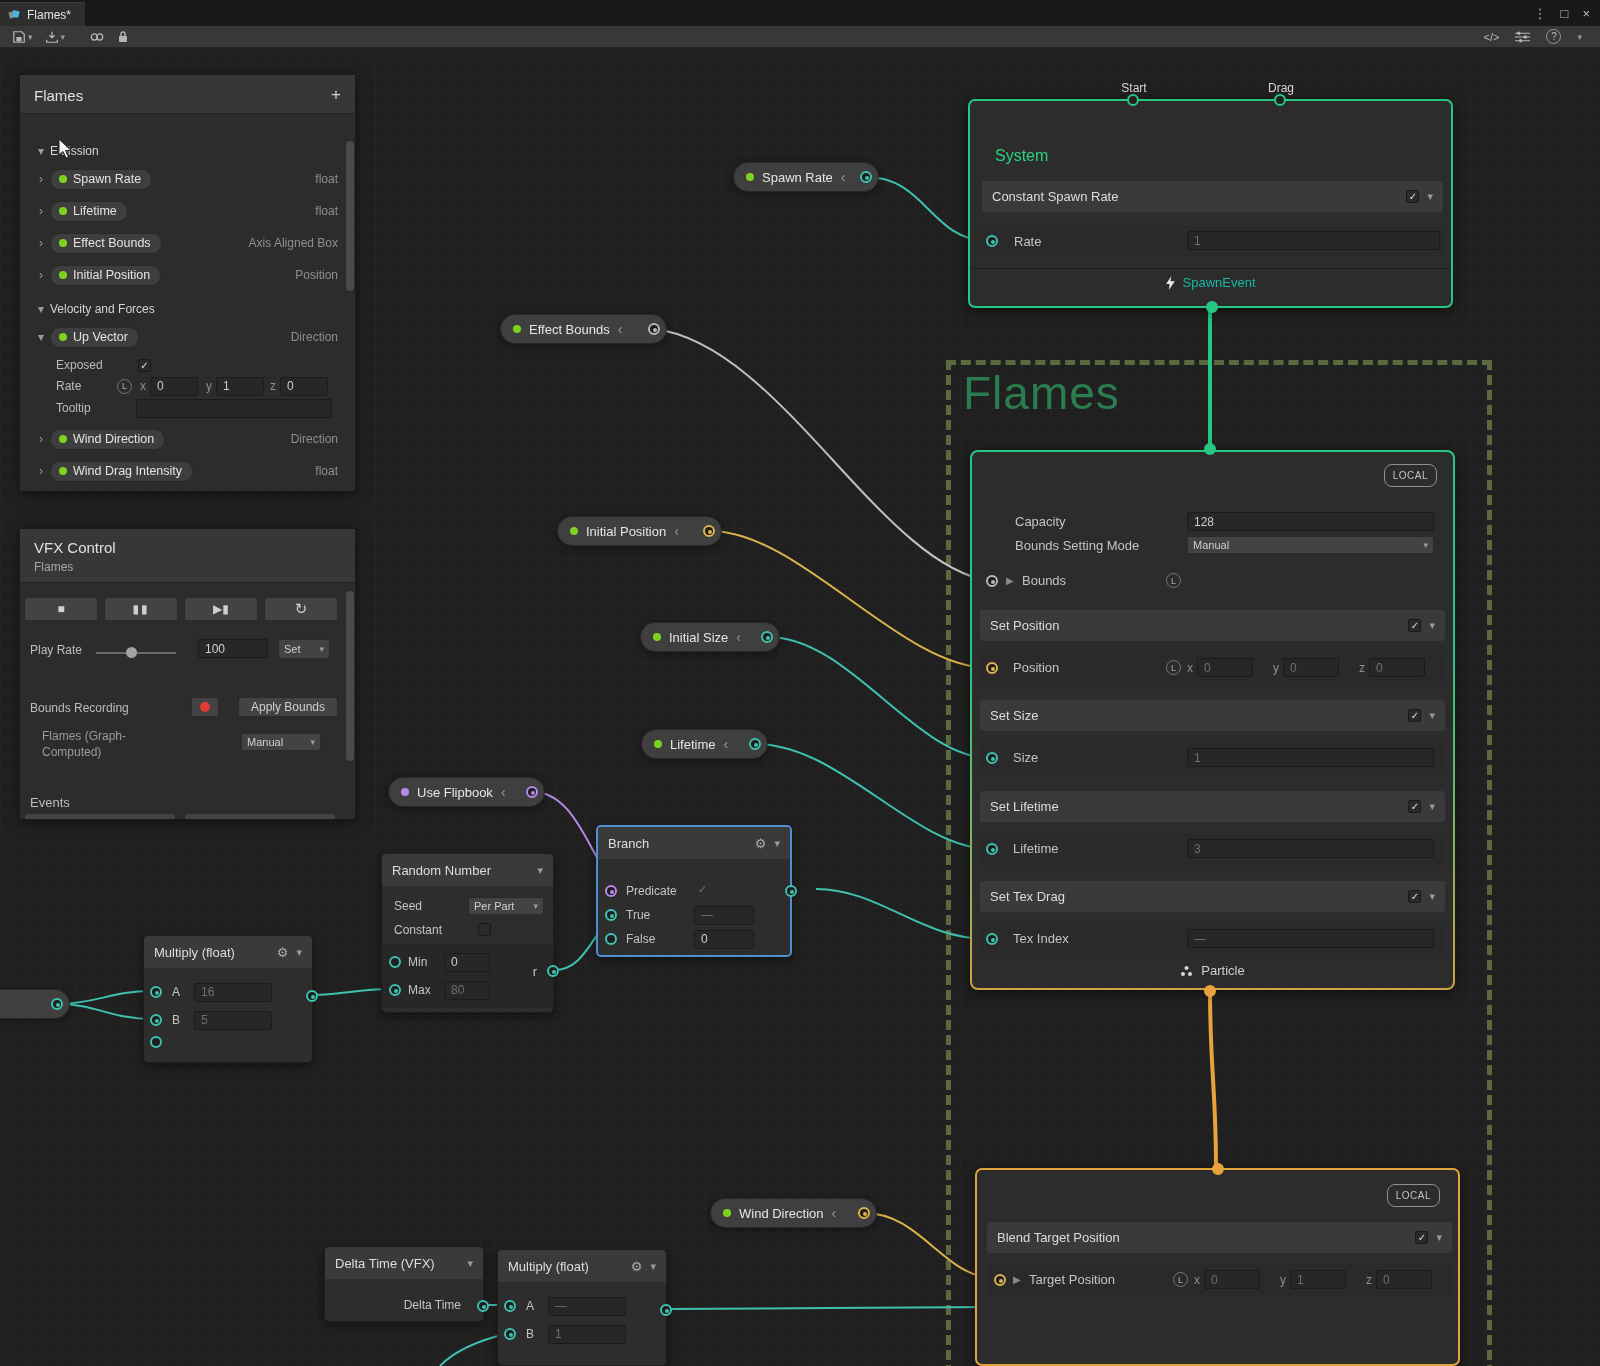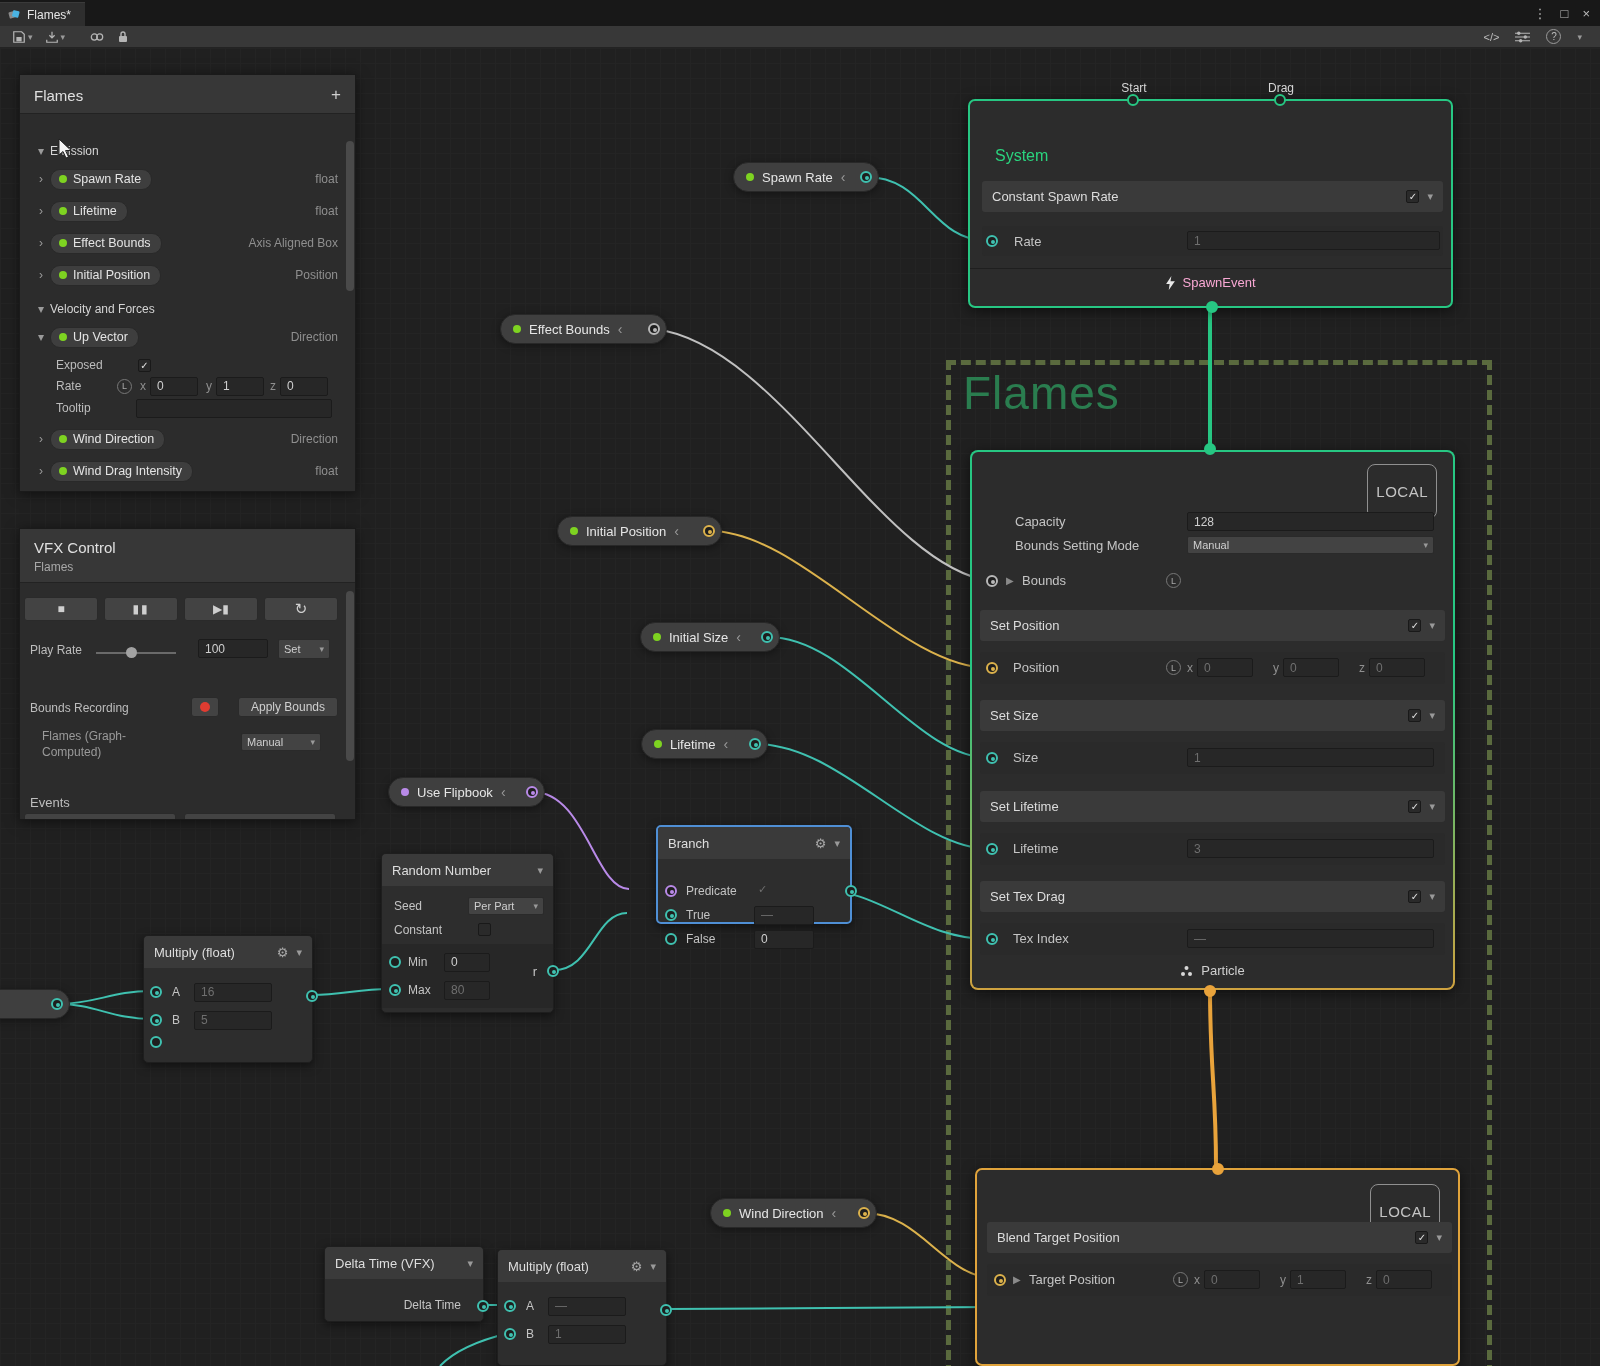"SpawnEvent" div.ctitle { color: #f9a8d4 -> #14b8a6 }
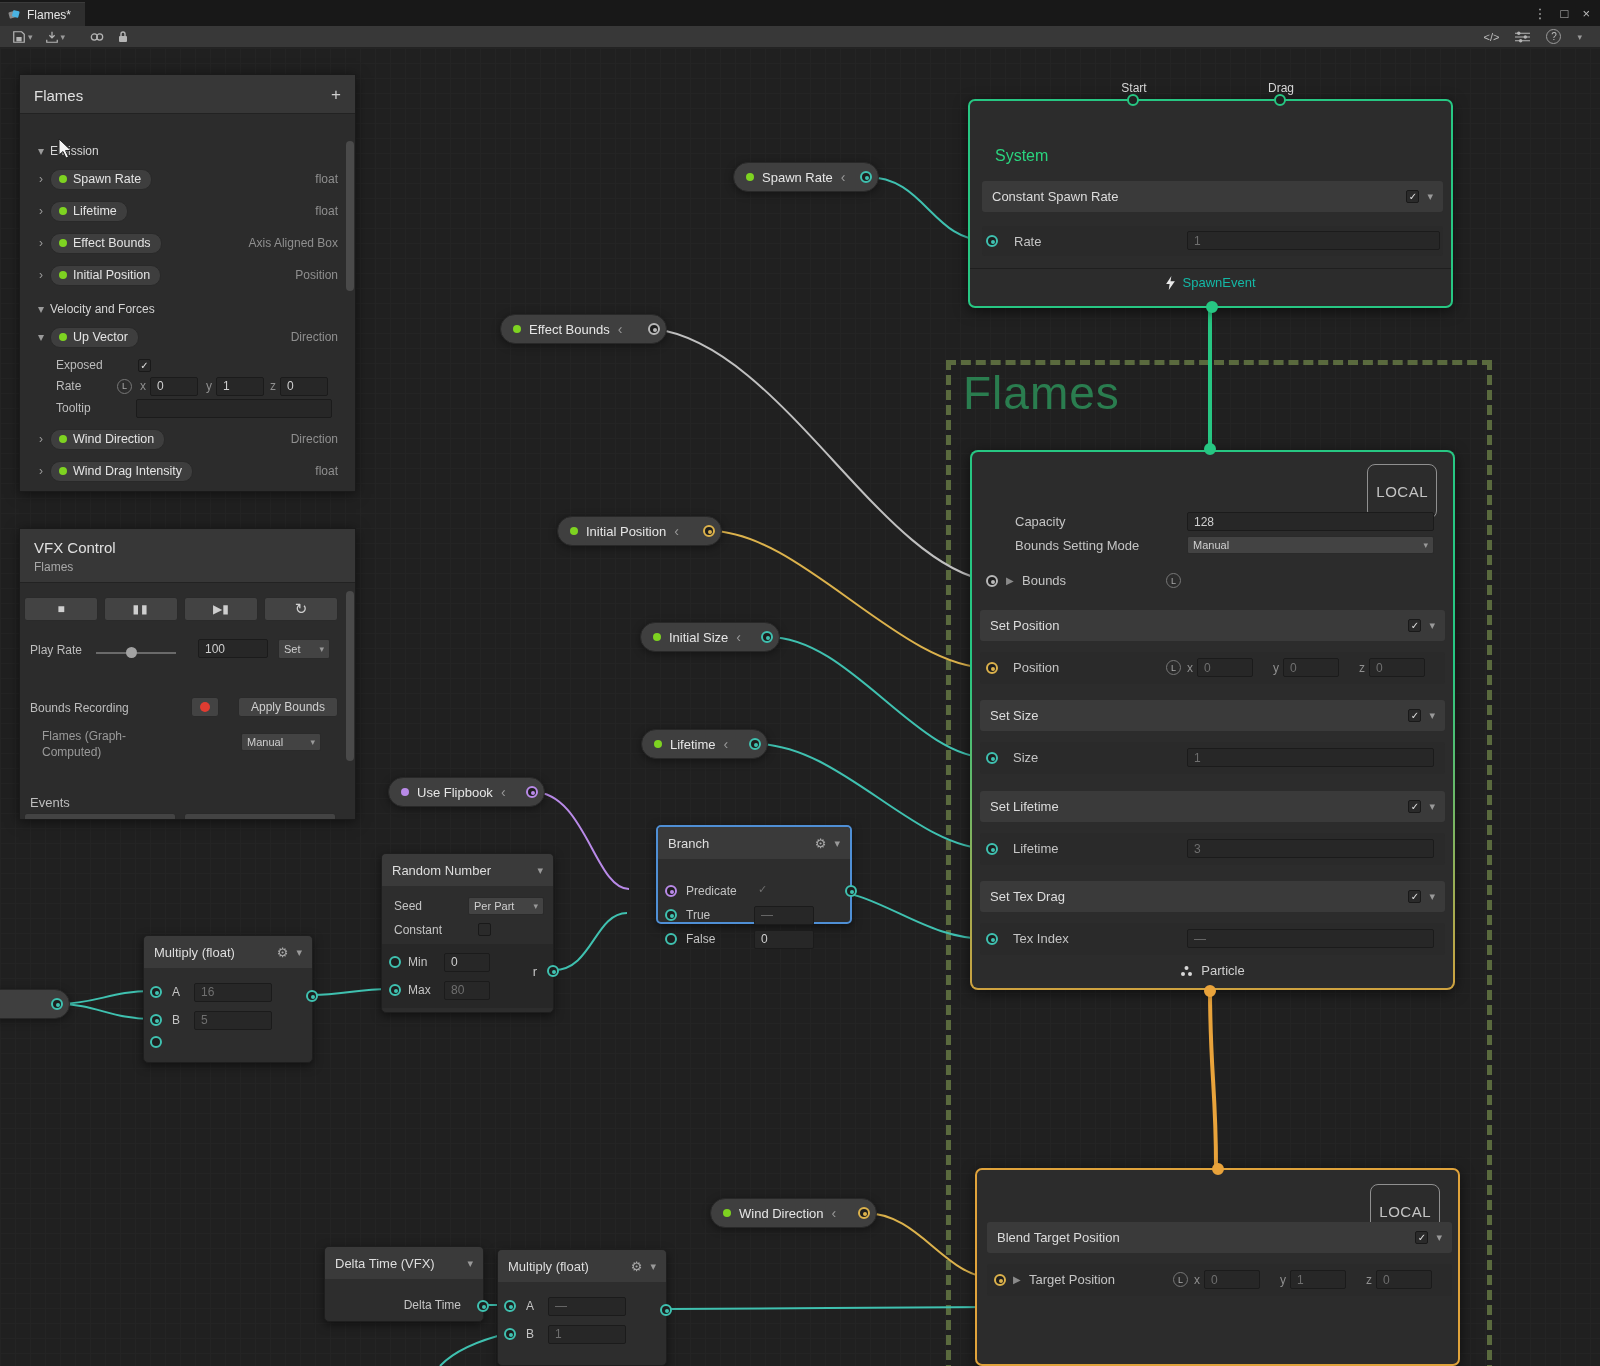"LOCAL" .badge { font-size: 15px -> 10px; padding: 18px 8px -> 5px 8px }
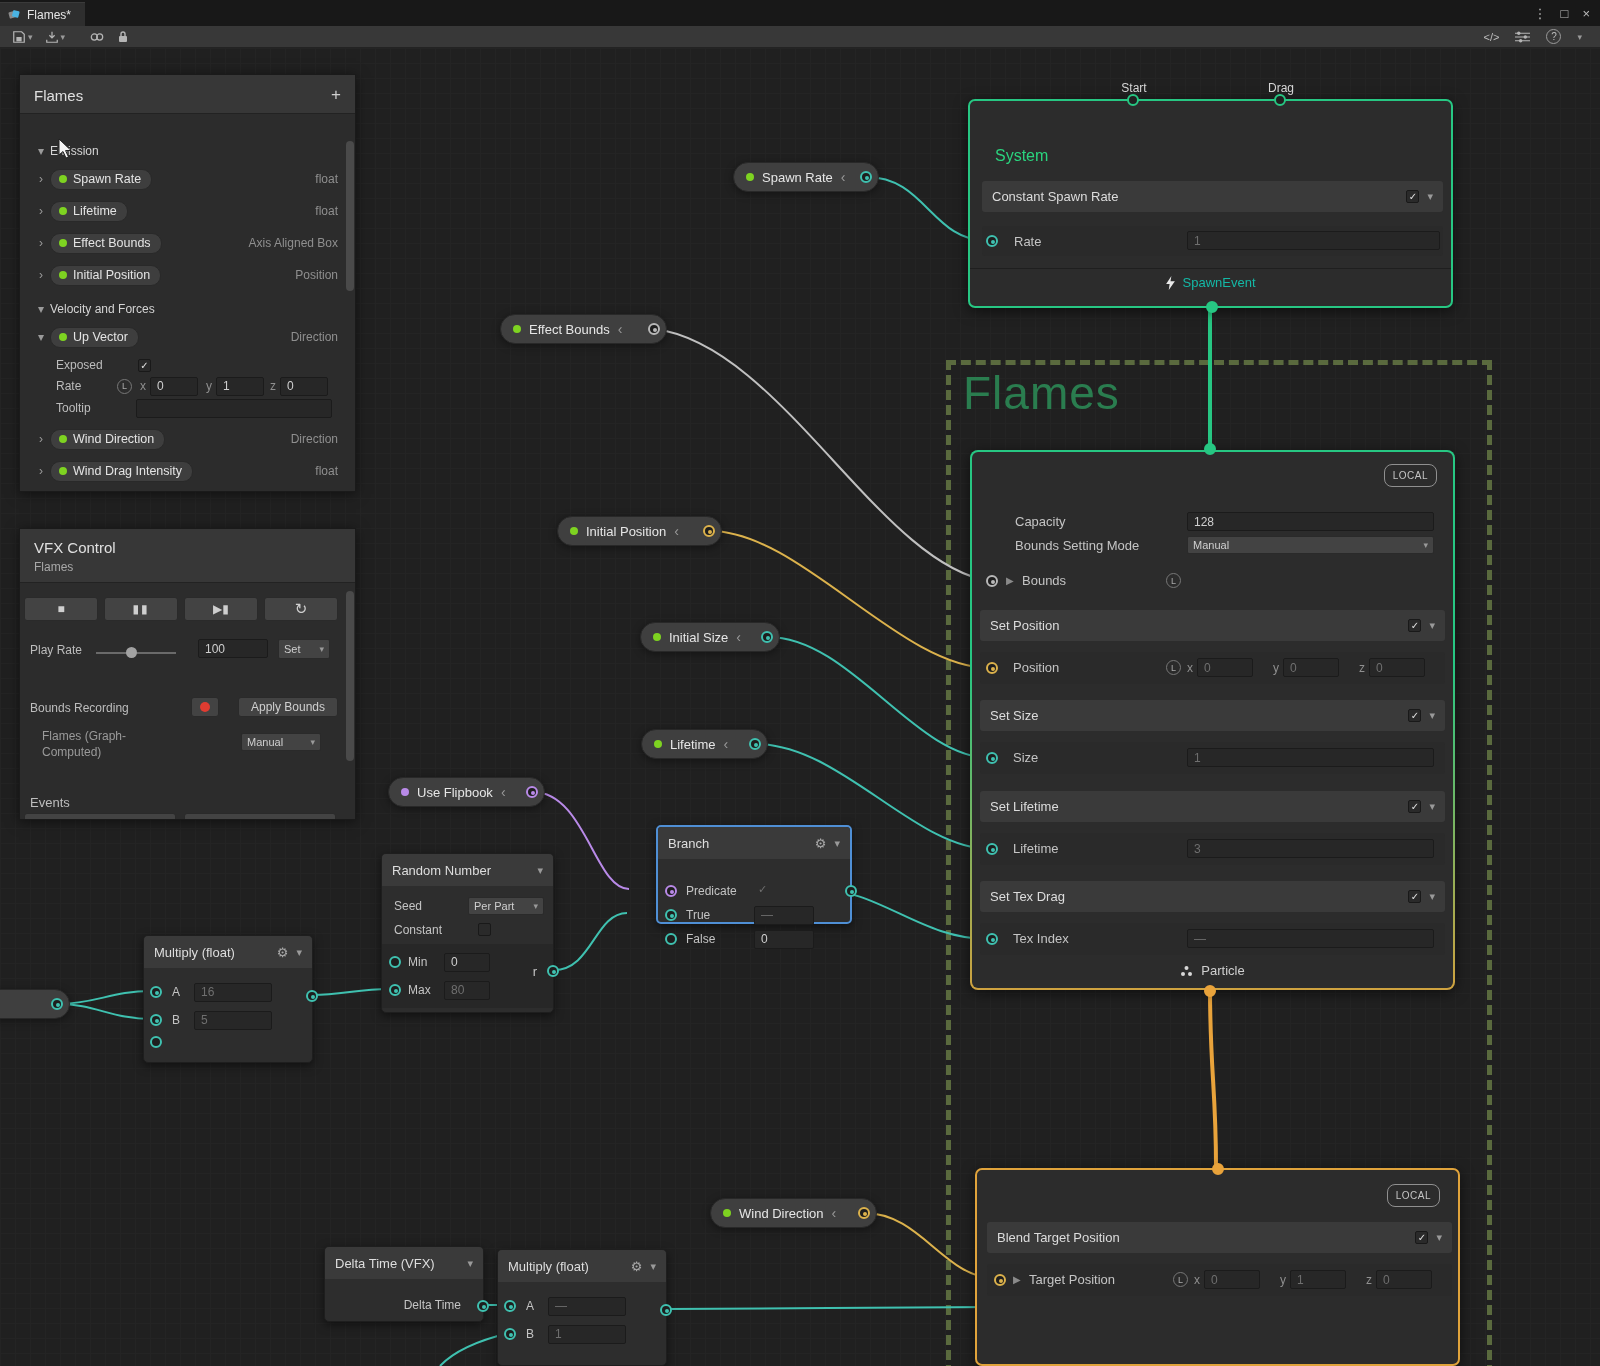"Branch" div.opnode { height: 99px -> 132px; left: 656px -> 596px }
